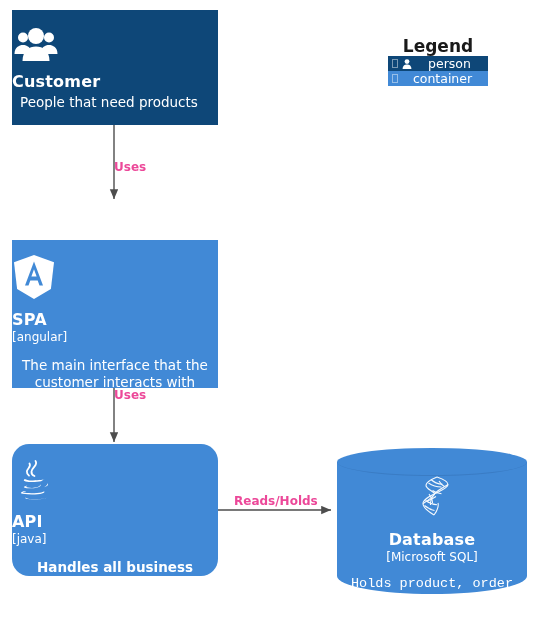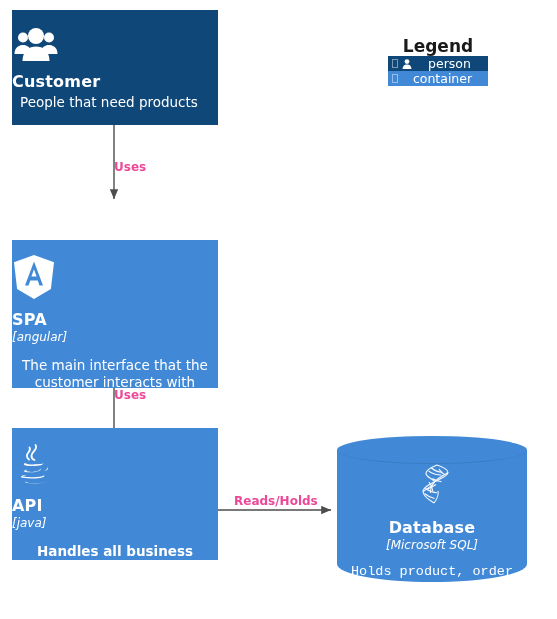"[angular]" .node-tech { font-style: italic -> none }
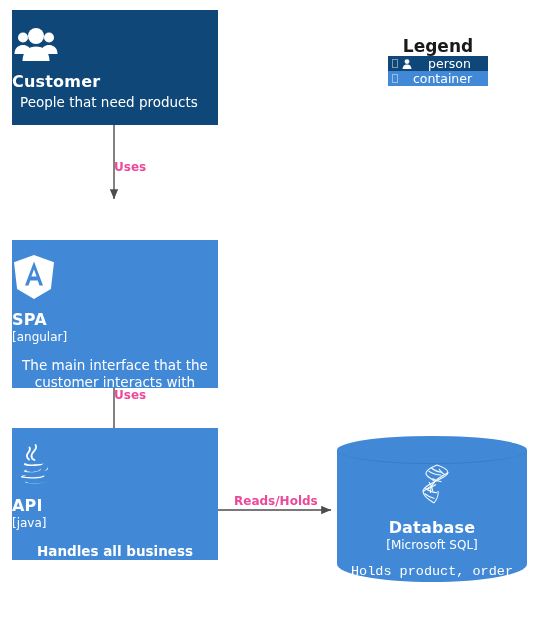"API" #api-node { border-radius: none -> 17px; top: 428px -> 444px }
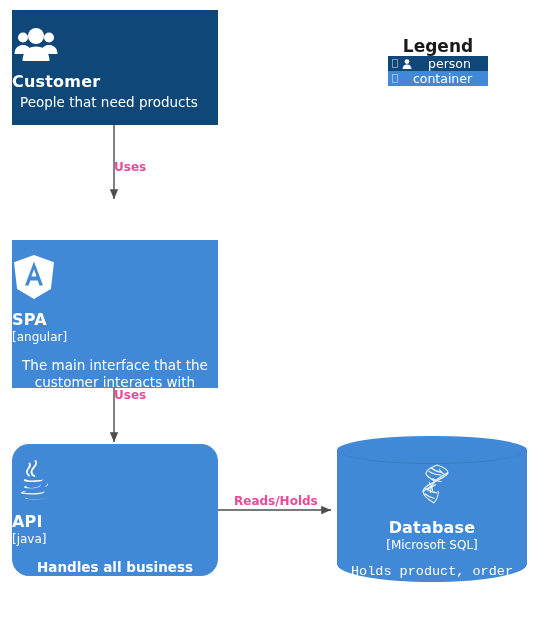"Database" #database-node { top: 436px -> 448px }
